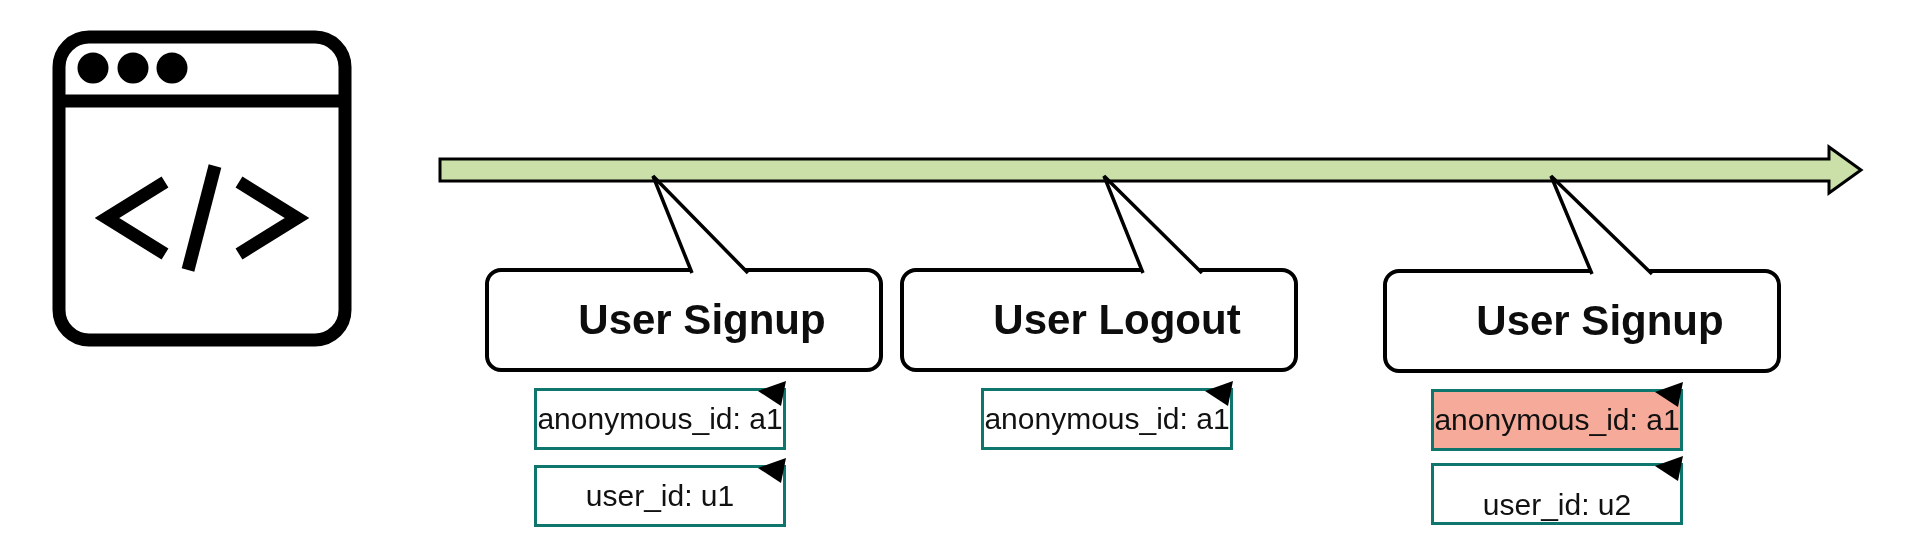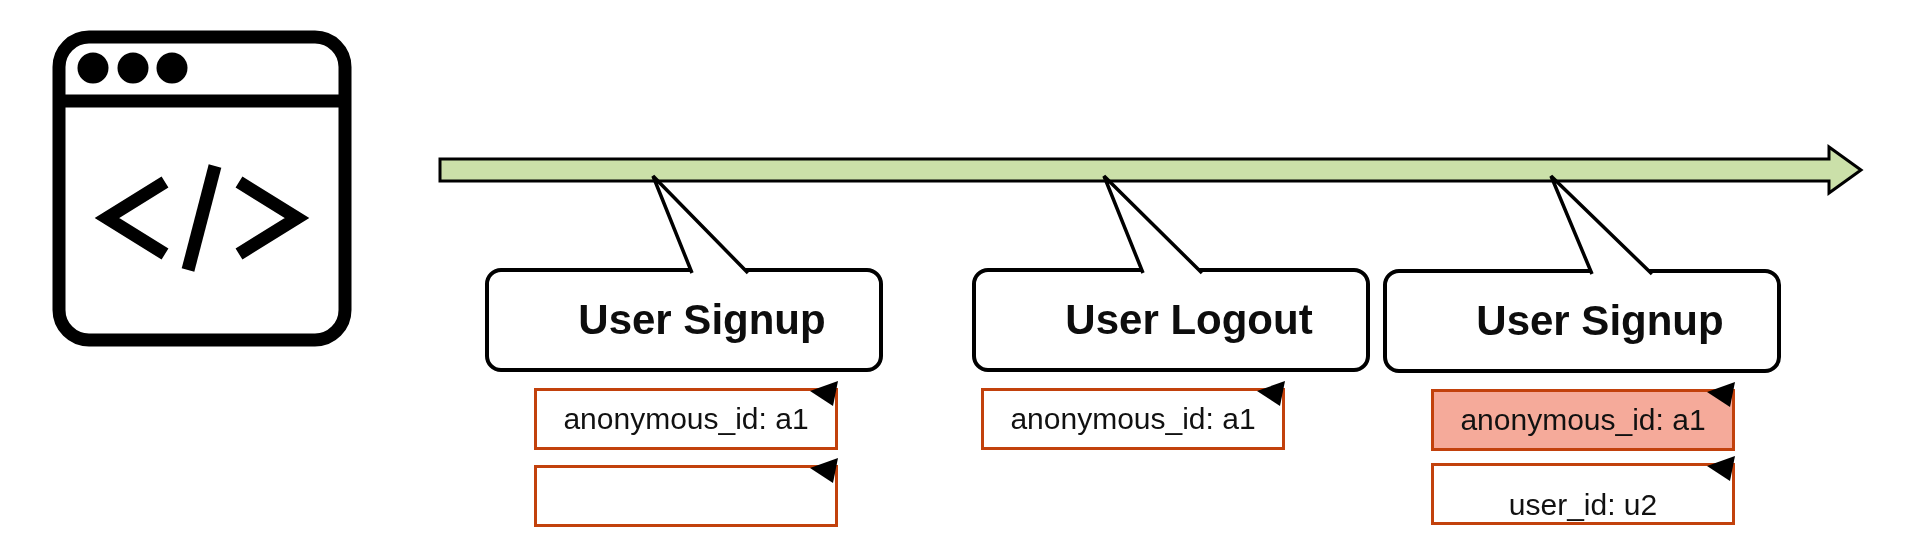"User Logout" .callout.c2 { left: 972px -> 900px }
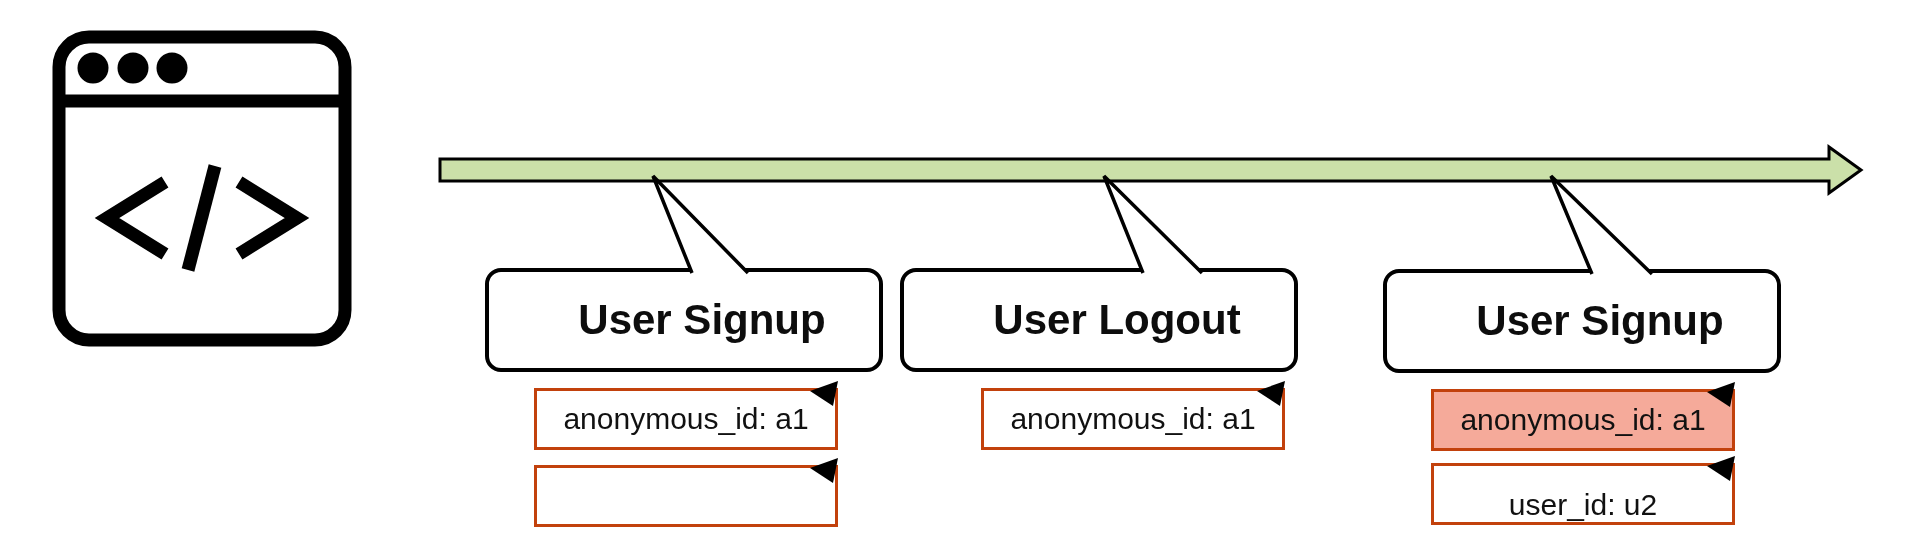"anonymous_id: a1" .tag { border: 3px solid #c2410c -> 3px solid #0f766e; width: 304px -> 252px }
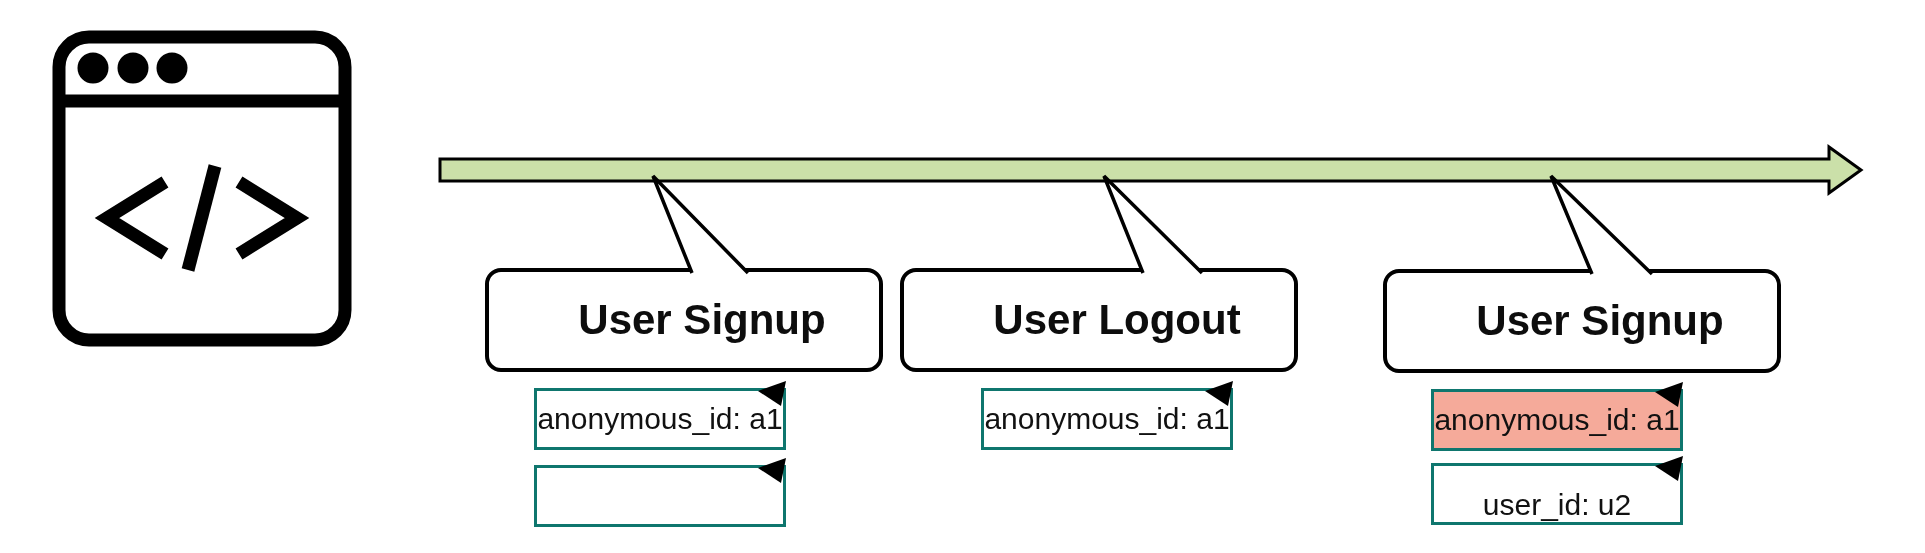"user_id: u1" span.tag-label { html: none -> <span>user_id: u1</span> }
